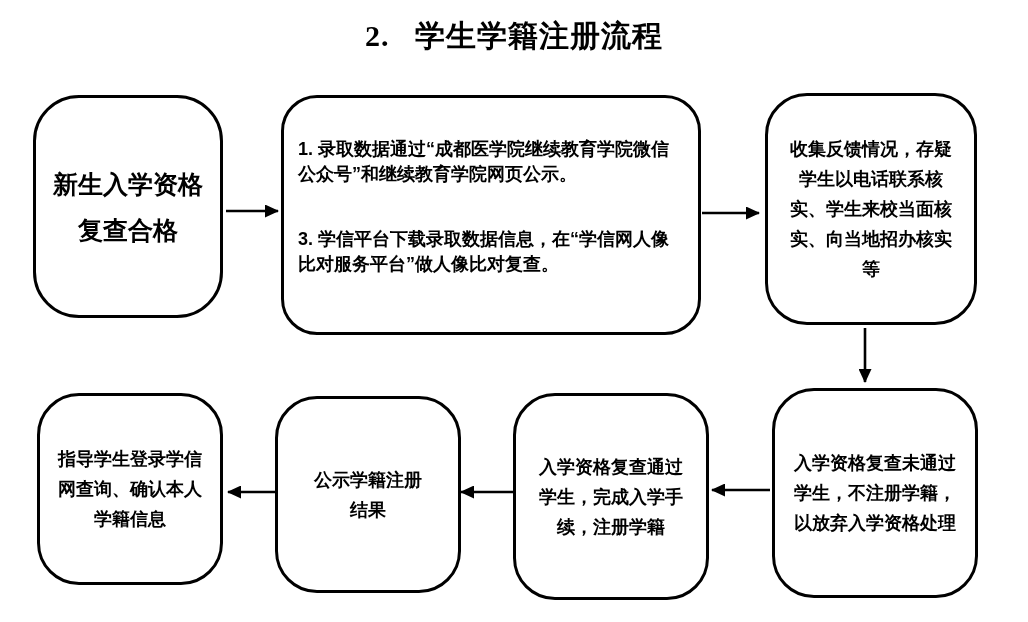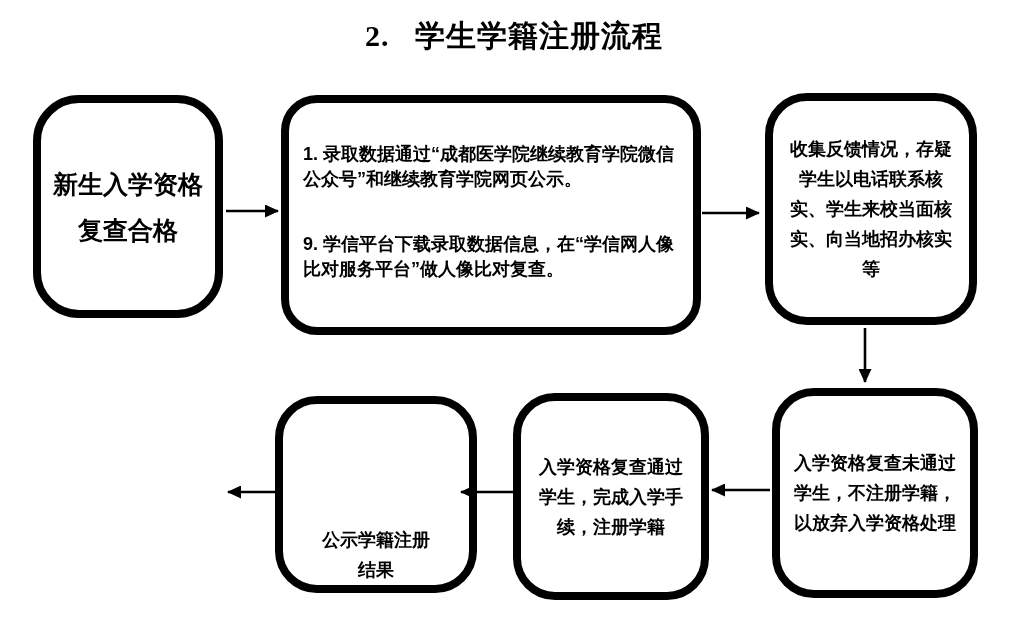"1. 录取数据通过“成都医学院继续教育学院微信" .node { border: 8px solid #000000 -> 3px solid #000000 }
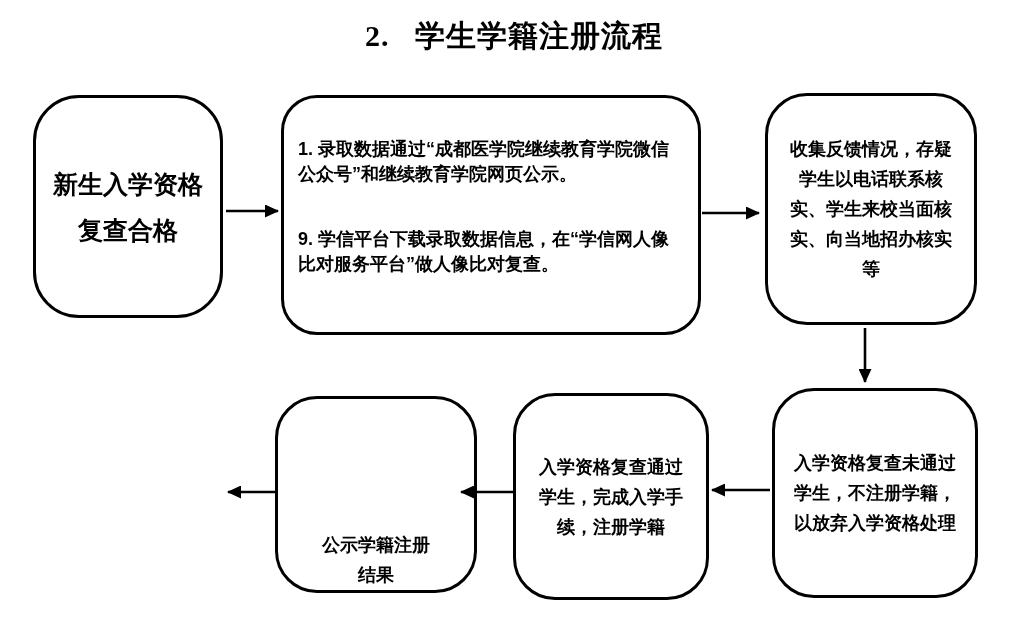"9. 学信平台下载录取数据信息，在“学信网人像" p { text: 9 -> 3 }
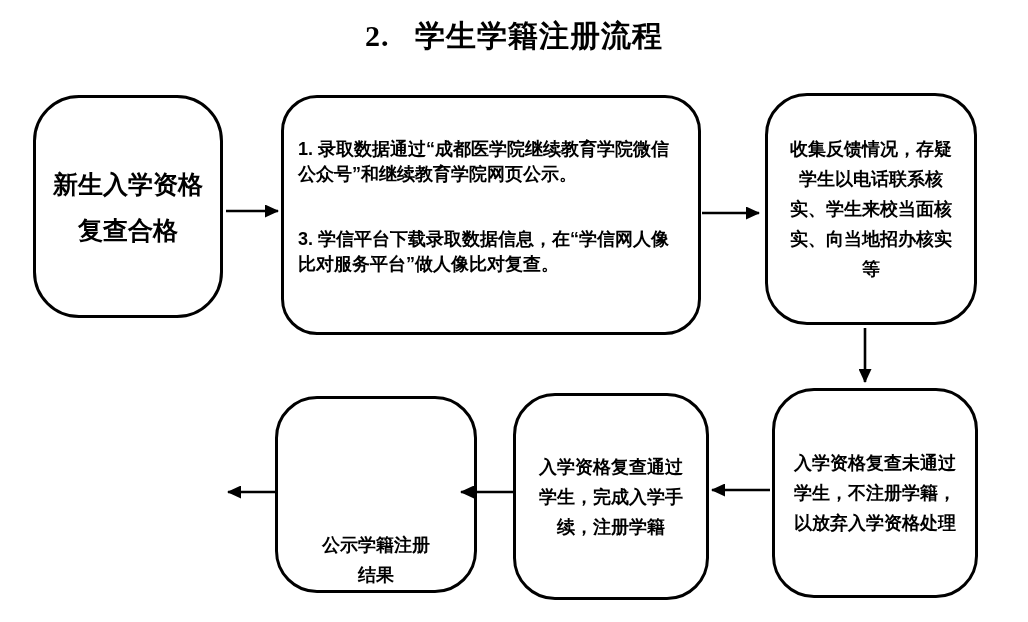"指导学生登录学信" div.node { html: none -> <div> <span>指导学生登录学信 网查询、确认本人 学籍信息</span> </div> }
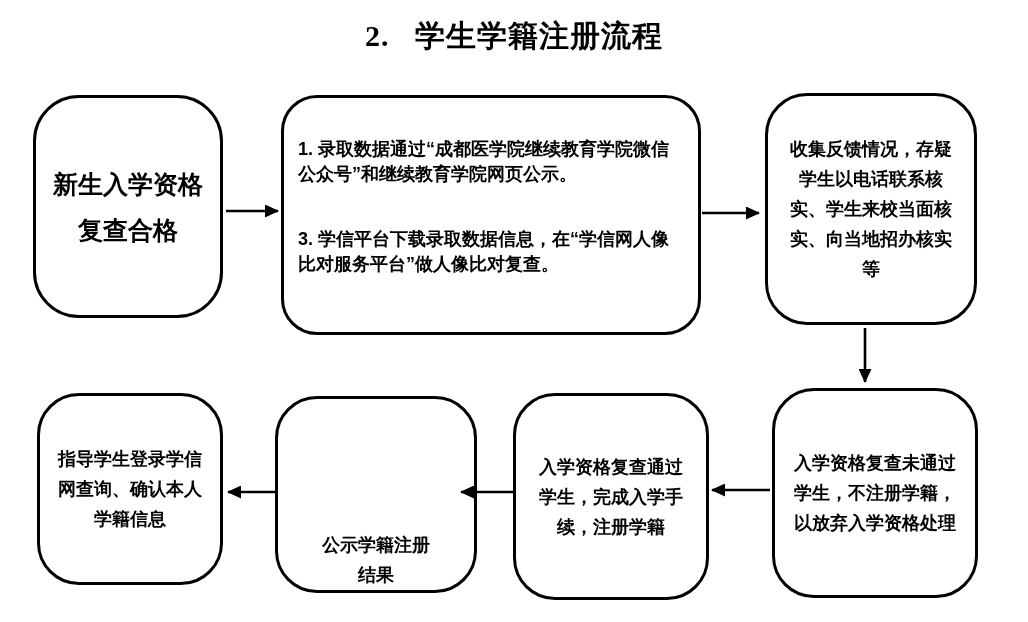"公示学籍注册" #node-announce { align-items: flex-end -> none; width: 202px -> 186px }
